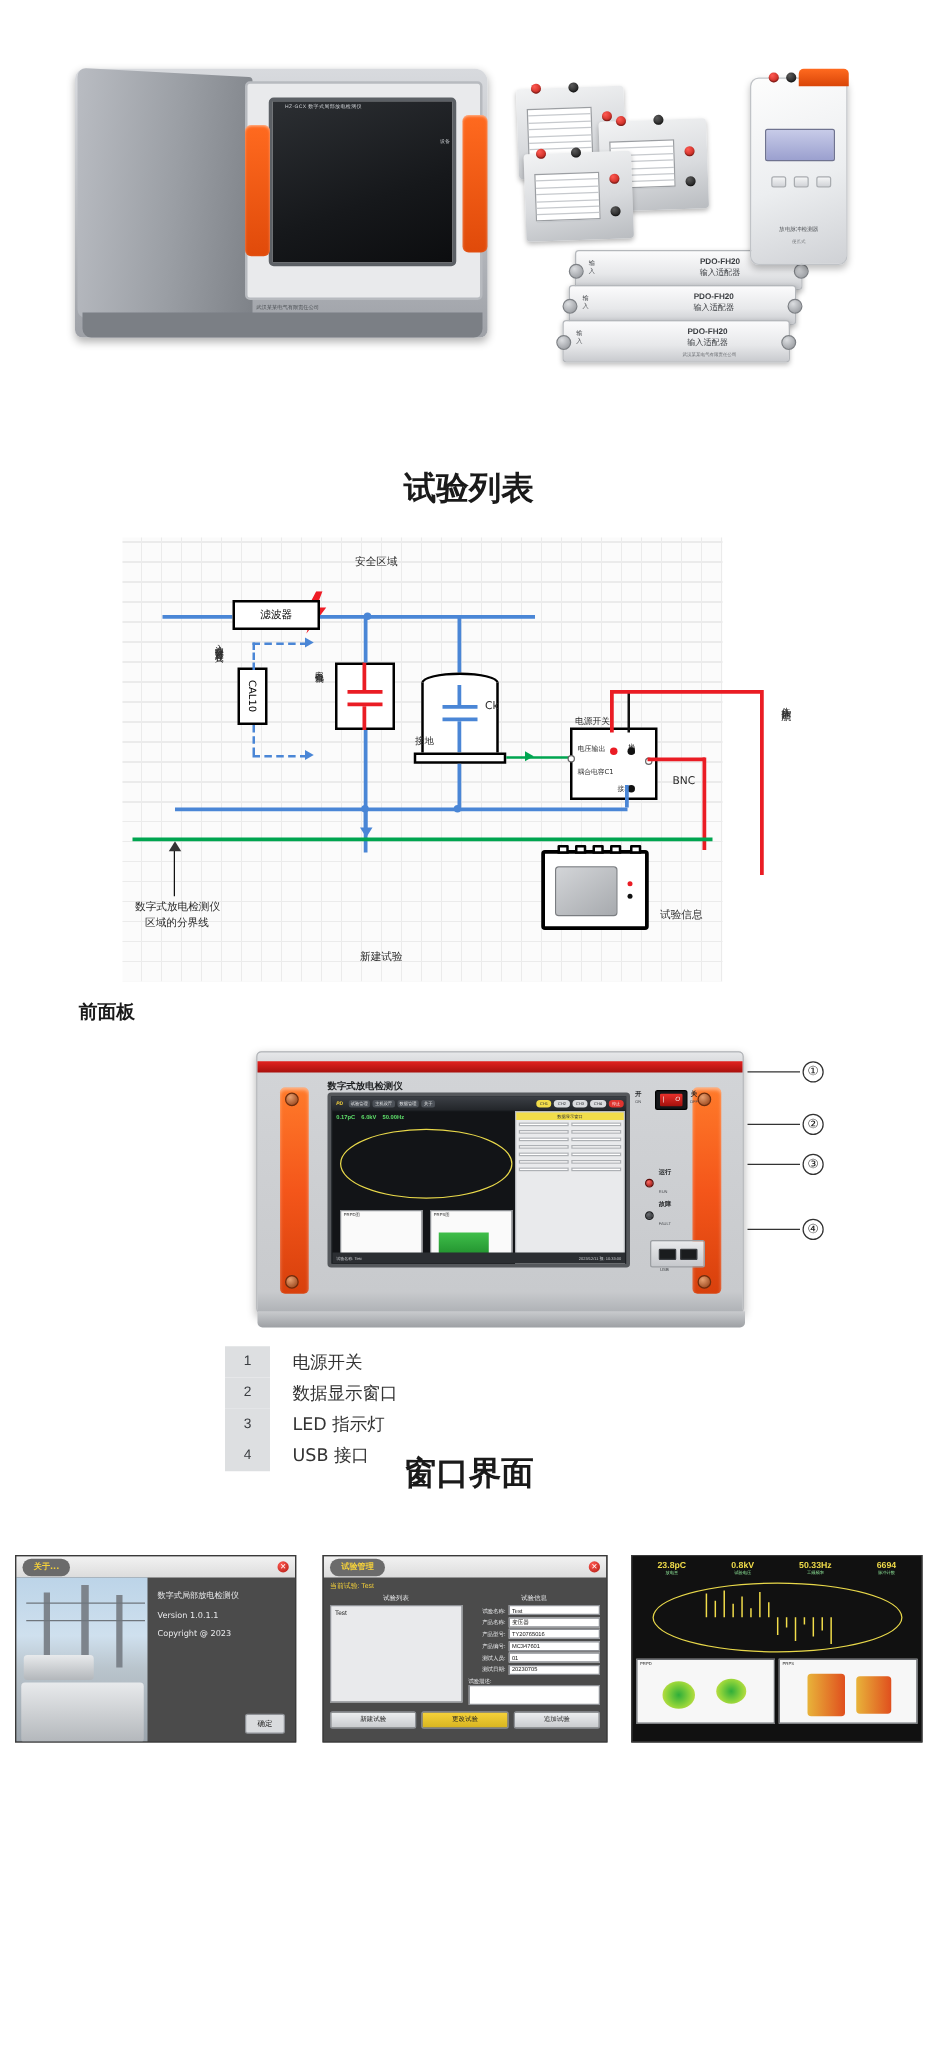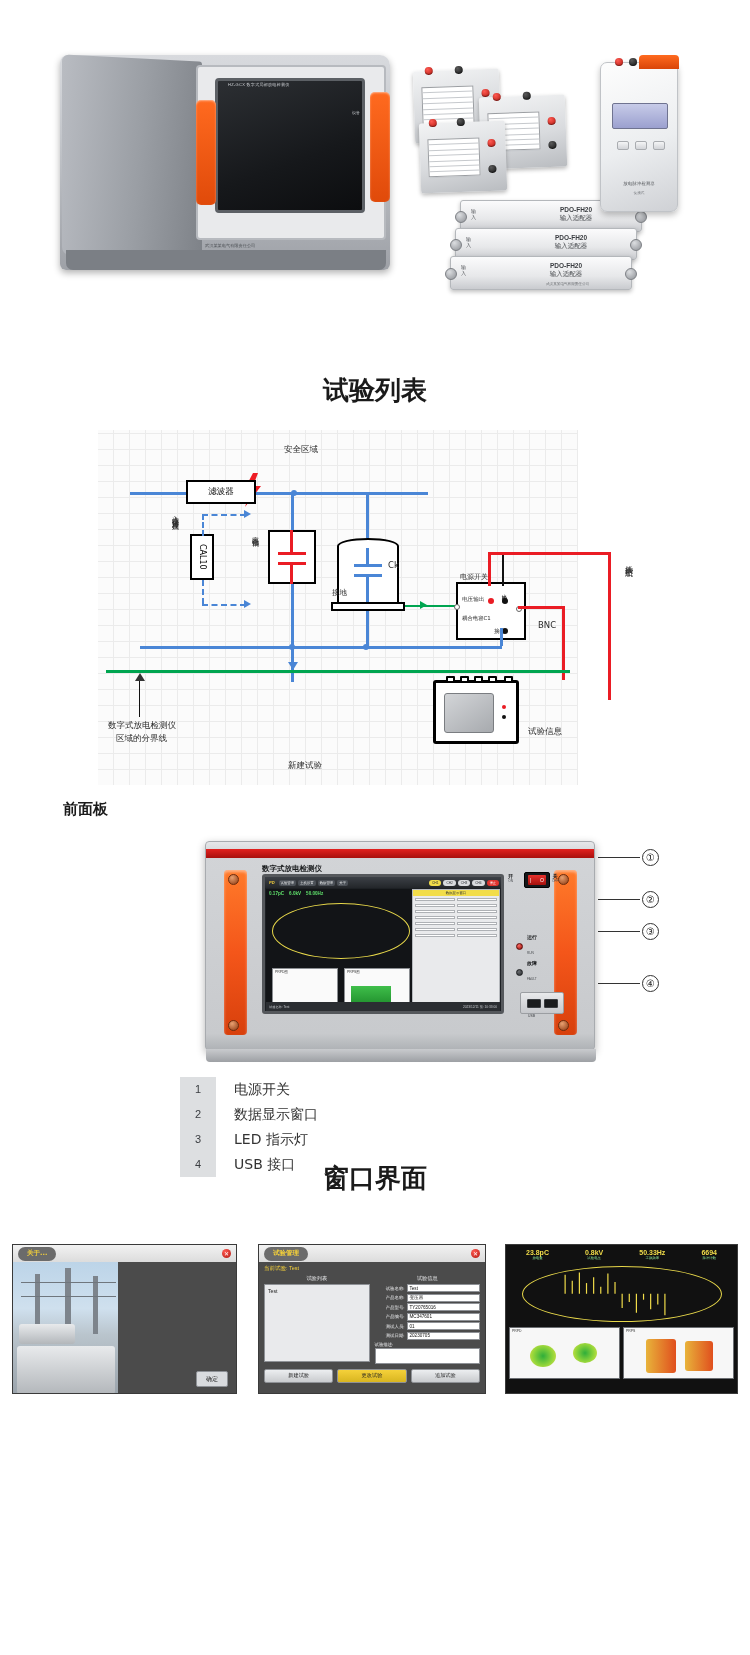"数字式局部放电检测仪" div.about-info { html: none -> <div> <div>数字式局部放电检测仪</div> <div>Version 1.0.1.1</div> <div>Copyright @ 2023</div> </div> }
